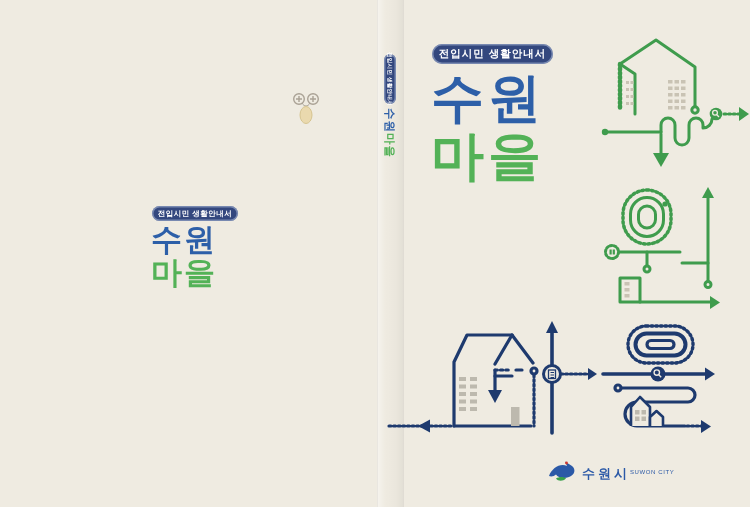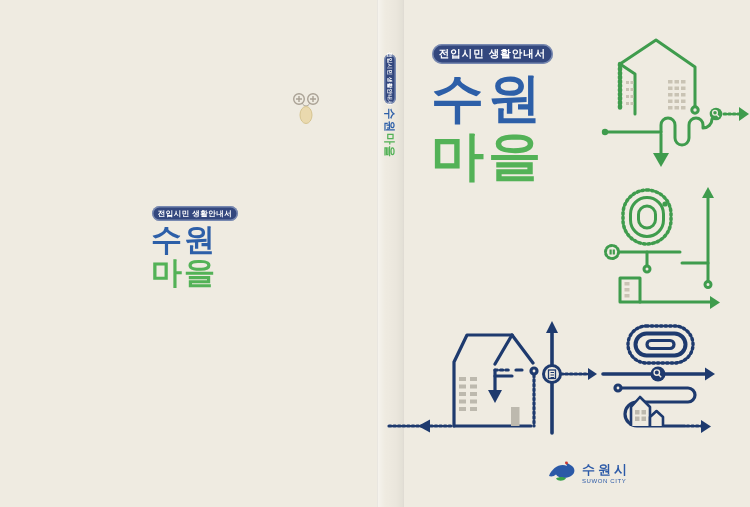"수원시" .logo-text { flex-direction: column -> row }
